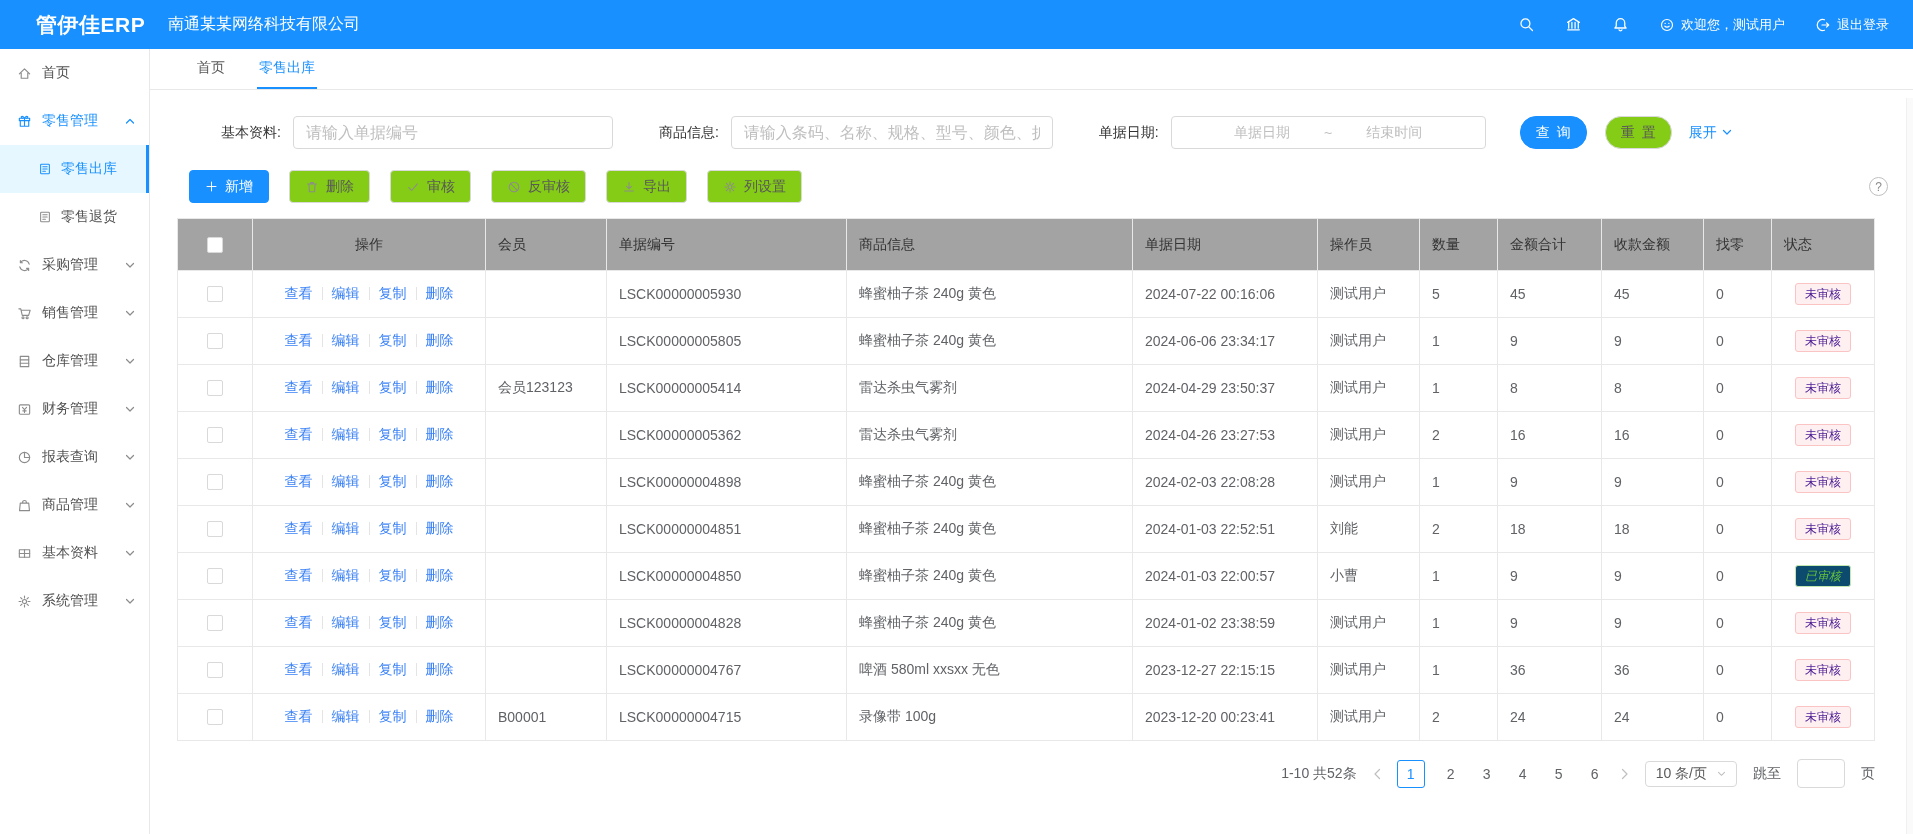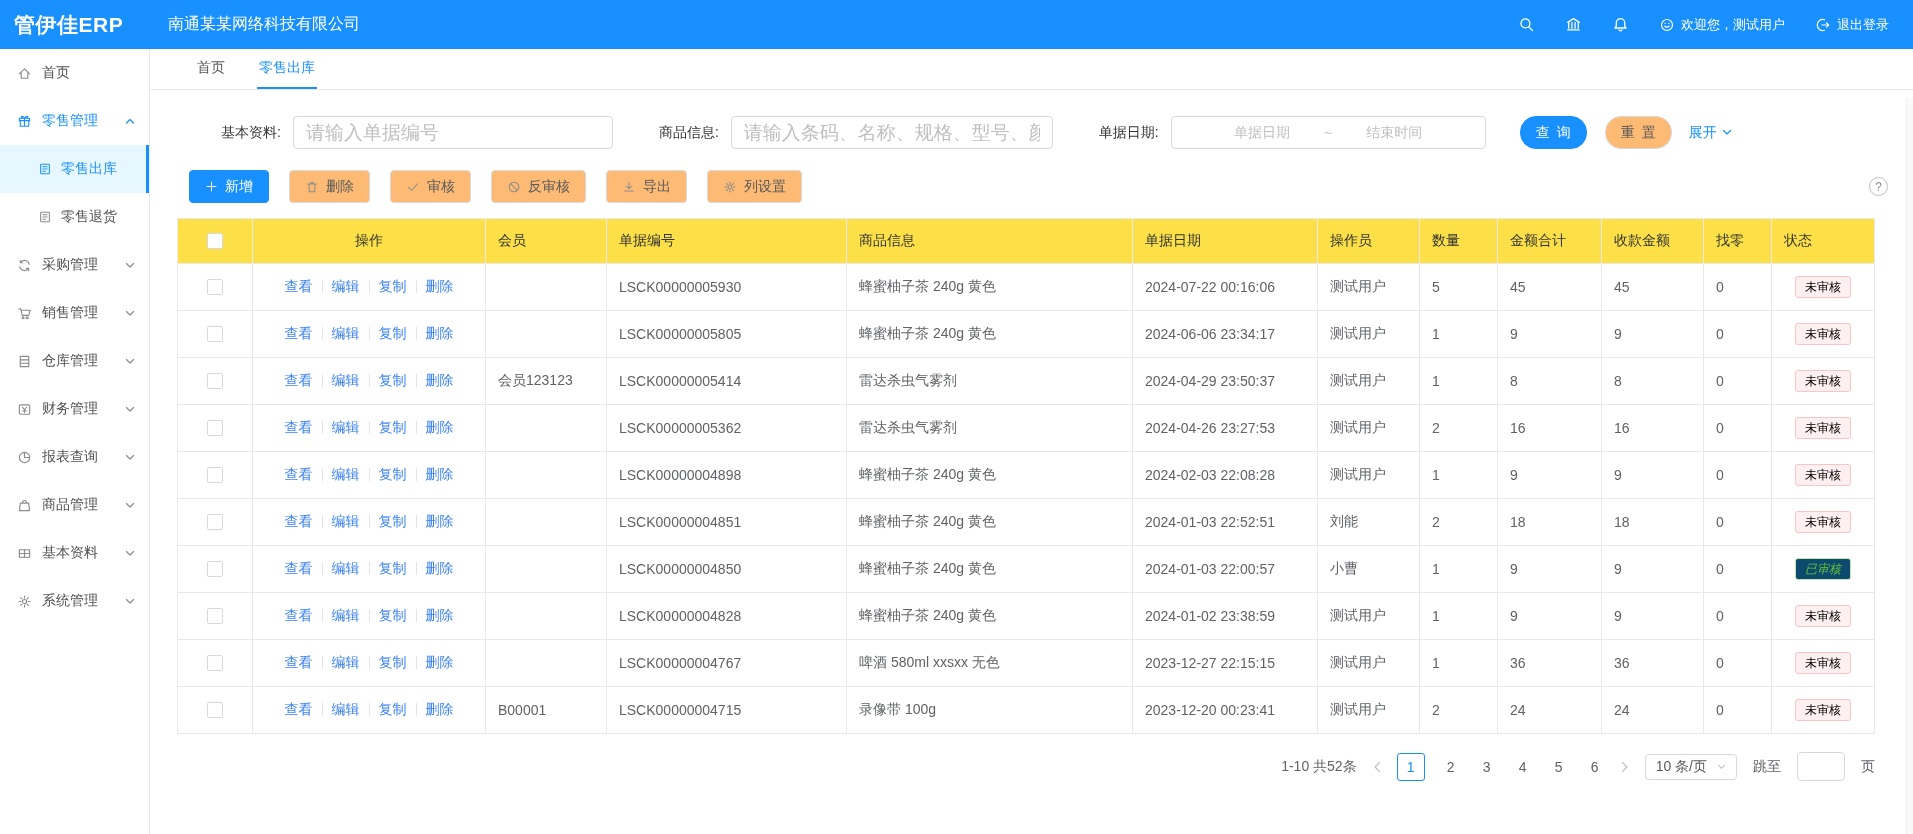"管伊佳ERP" .logo { padding-left: 14px -> 36px }
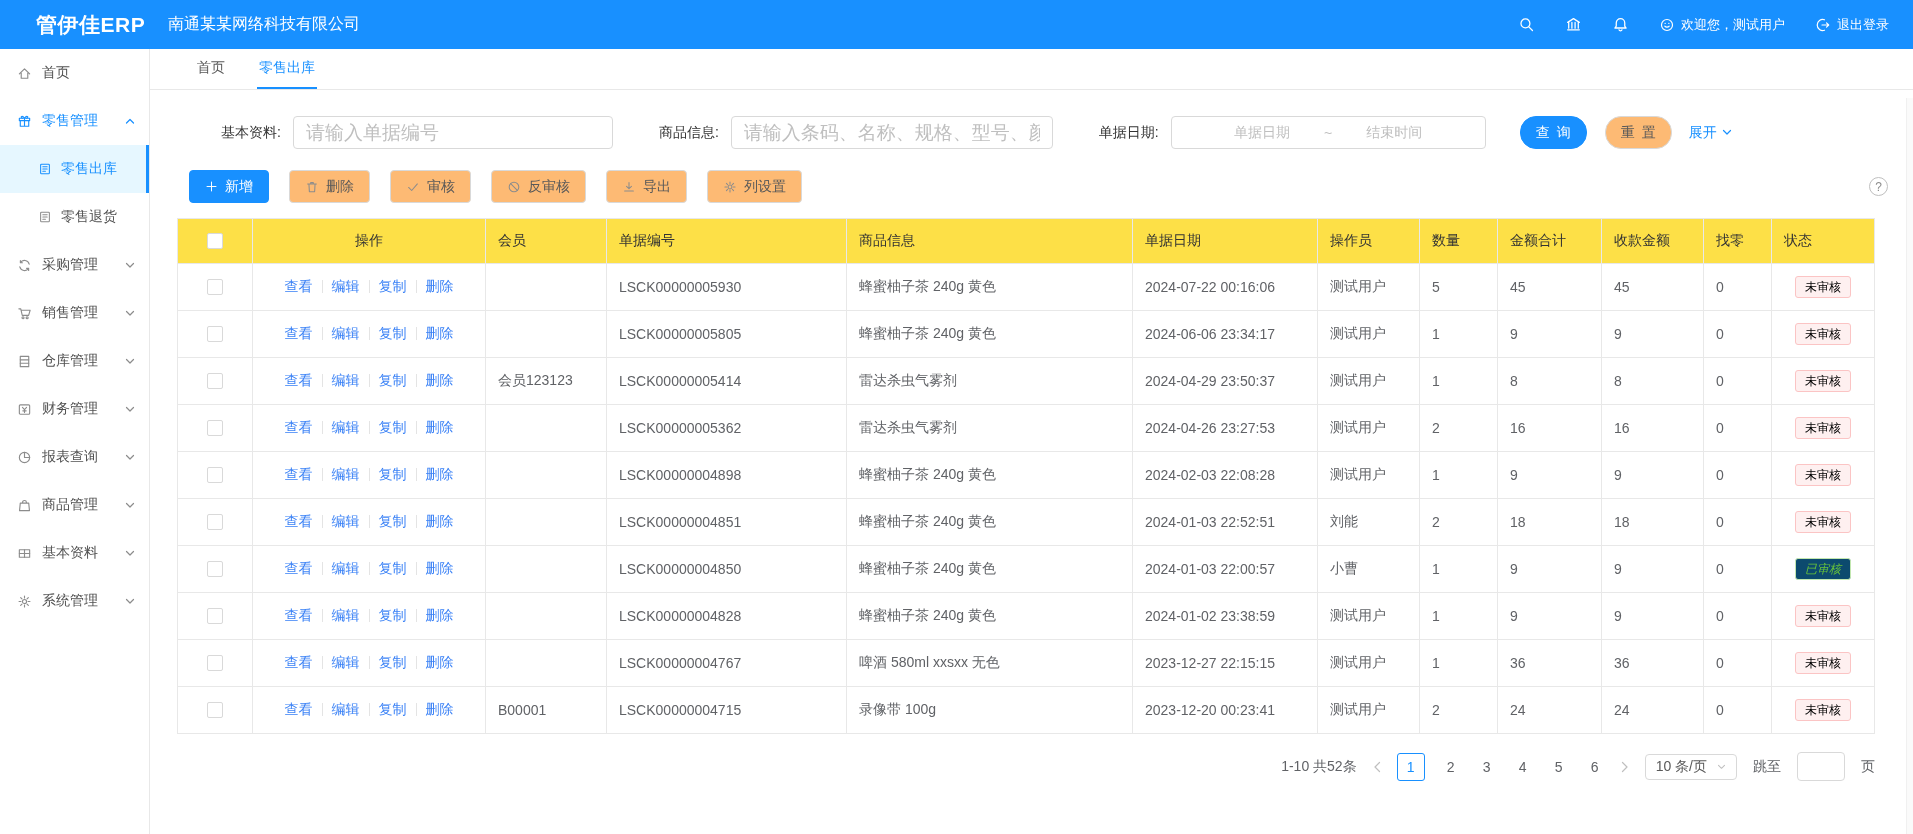"请输入单据编号" .filters input[type=text] { font-size: 19px -> 16px }
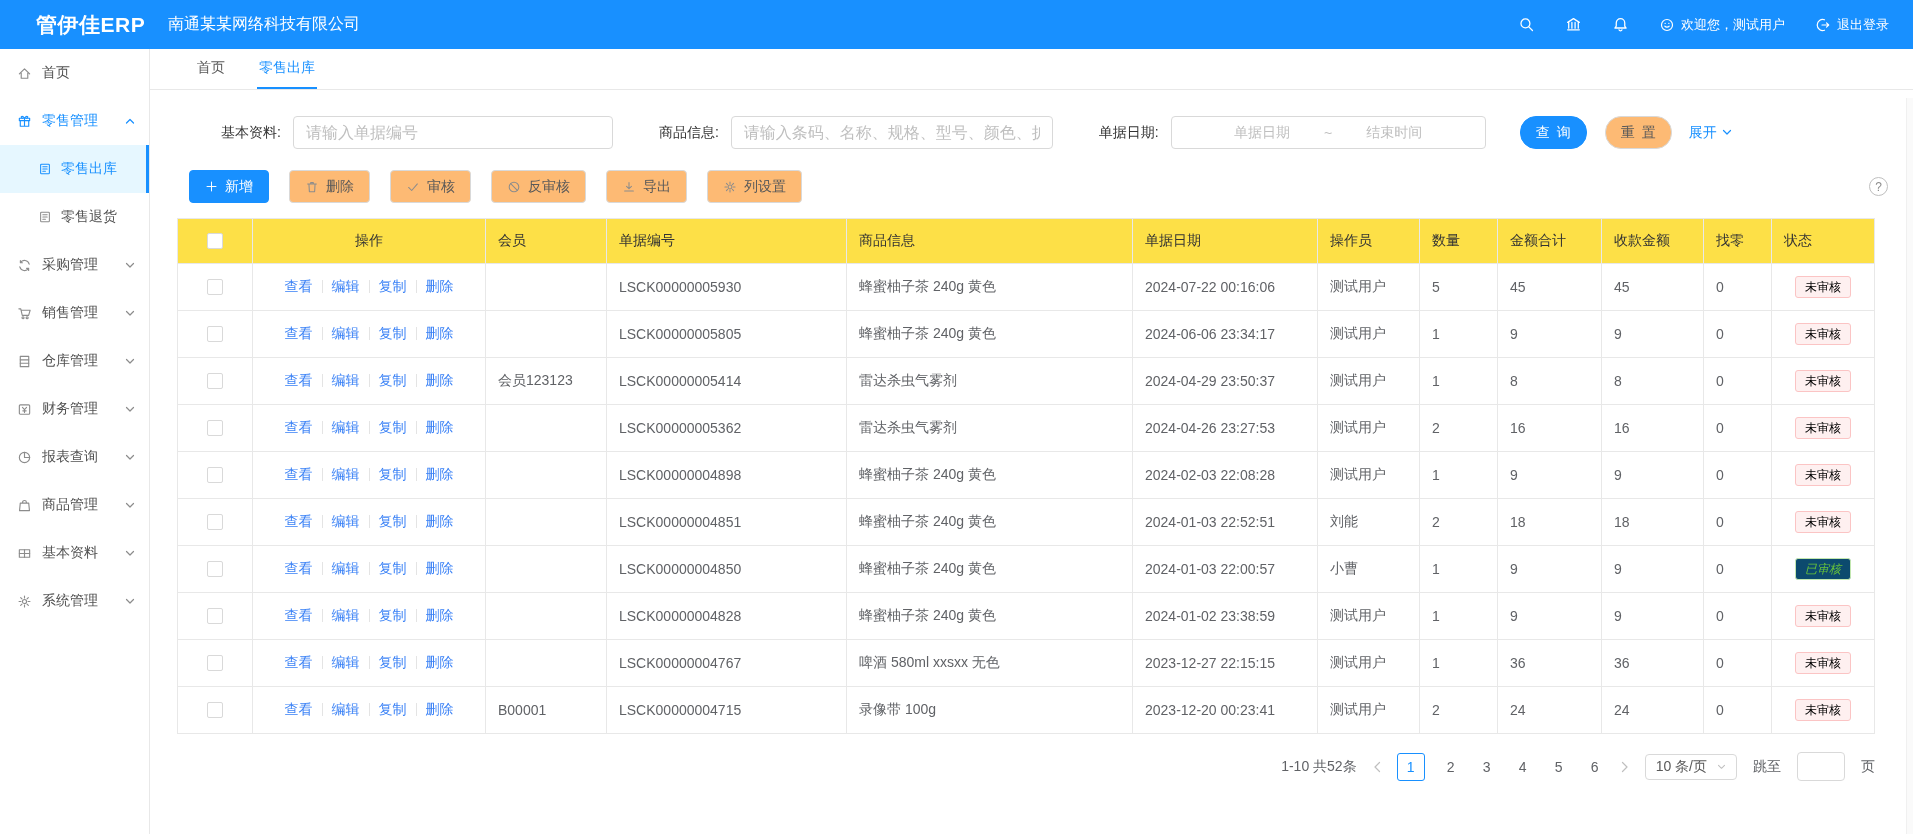"重置" .btn { background: #fdba74 -> #84cc16 }
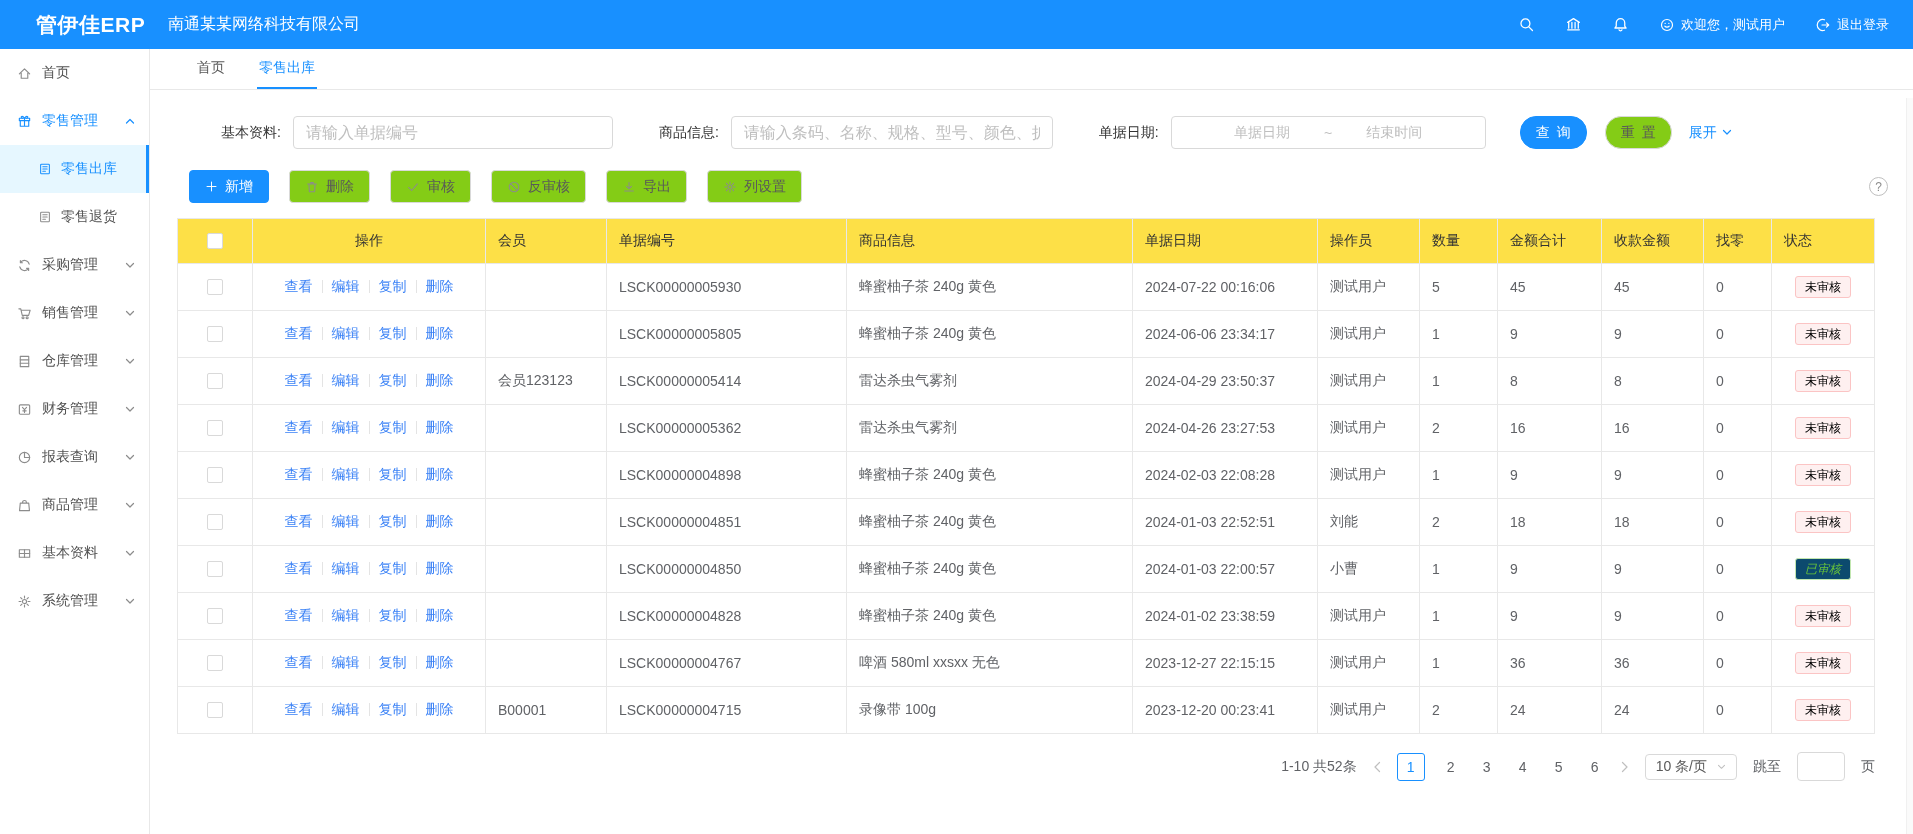"操作" th { background: #fde047 -> #a3a3a3; height: 45px -> 52px }
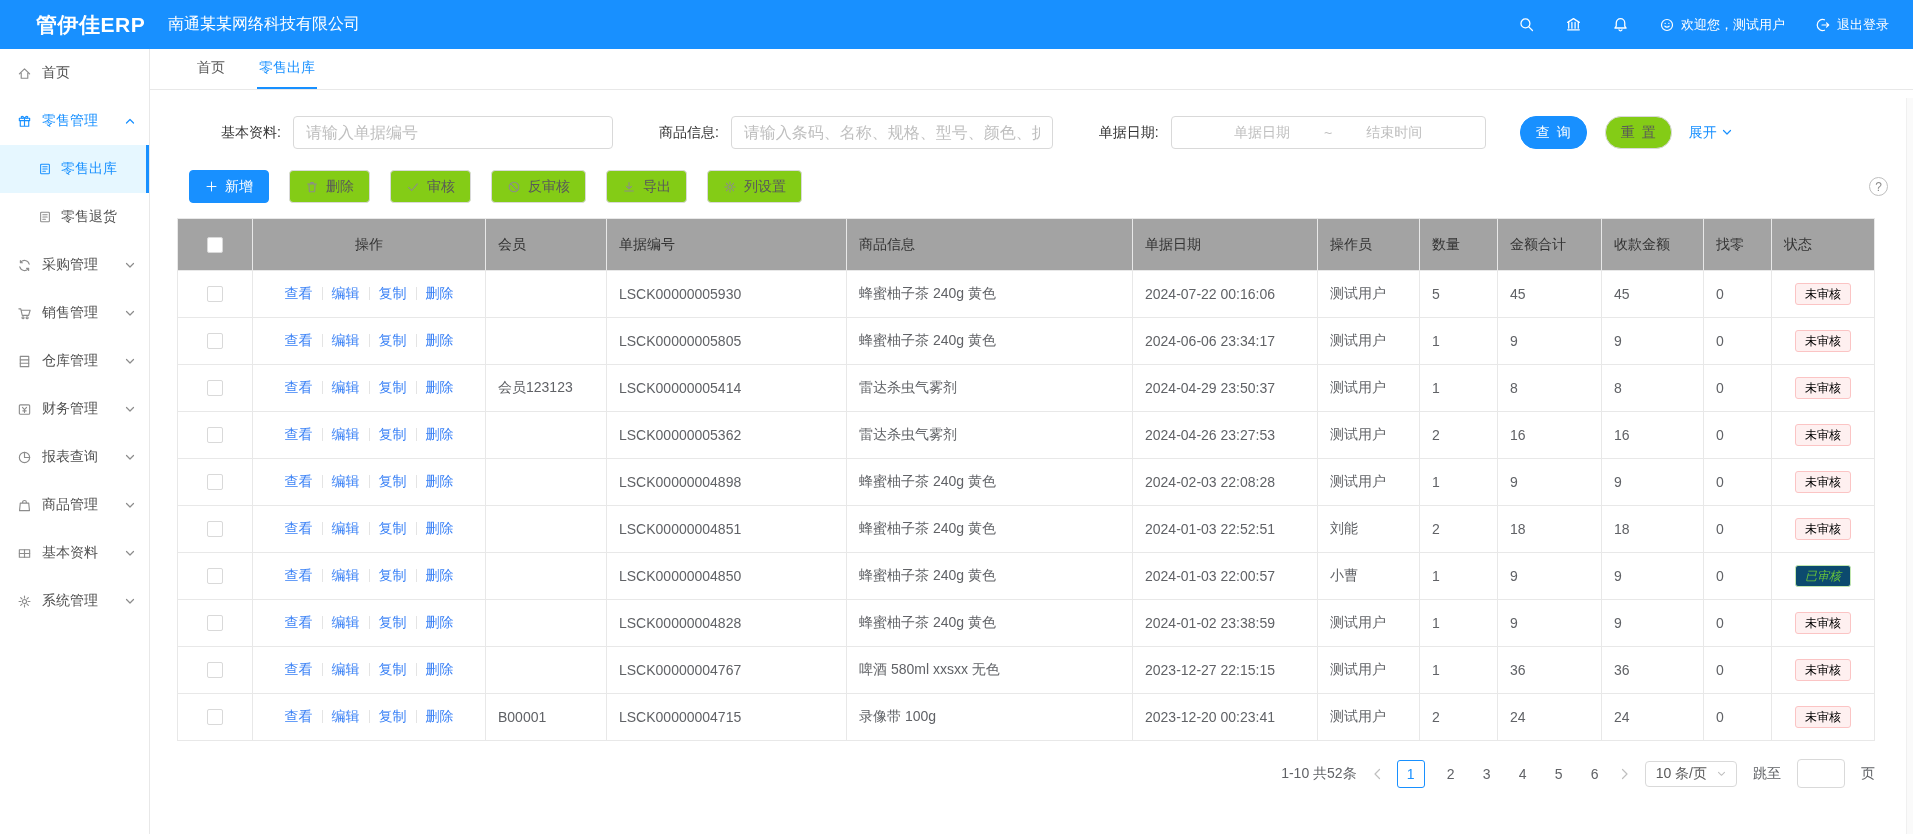"未审核" .badge.red { color: #000000 -> #4c1d95 }
